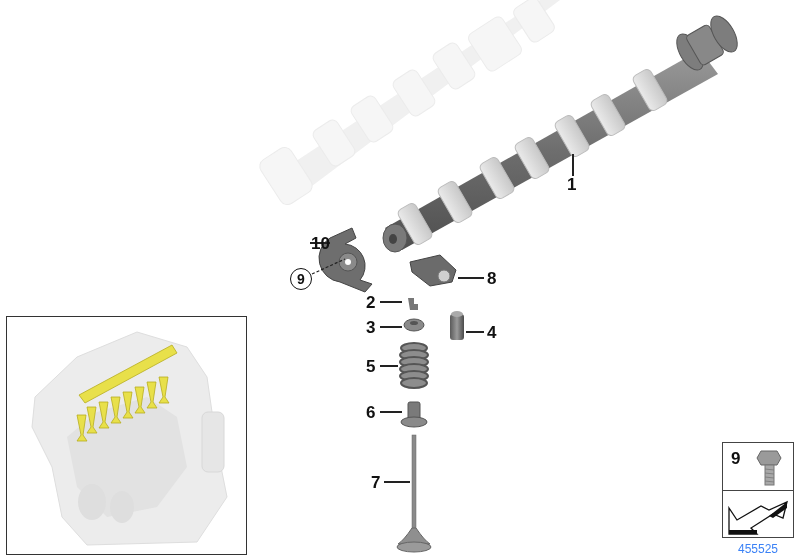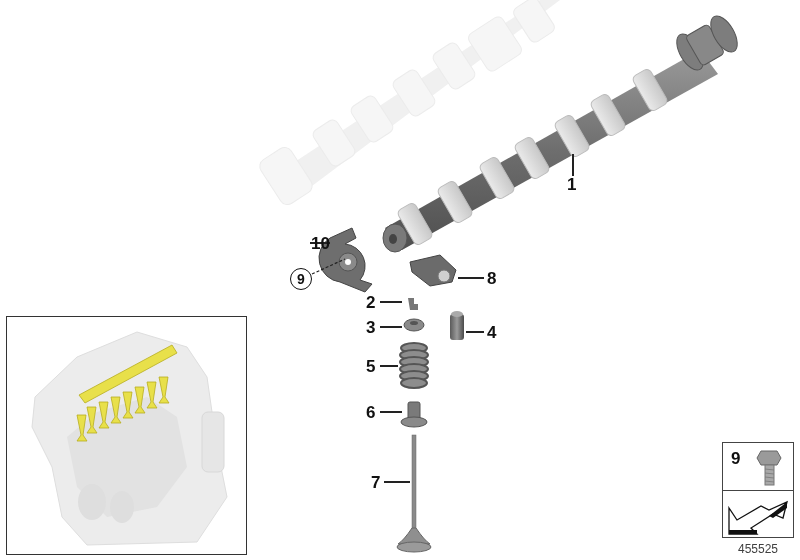"455525" .docnum { color: #404040 -> #3b82f6 }
